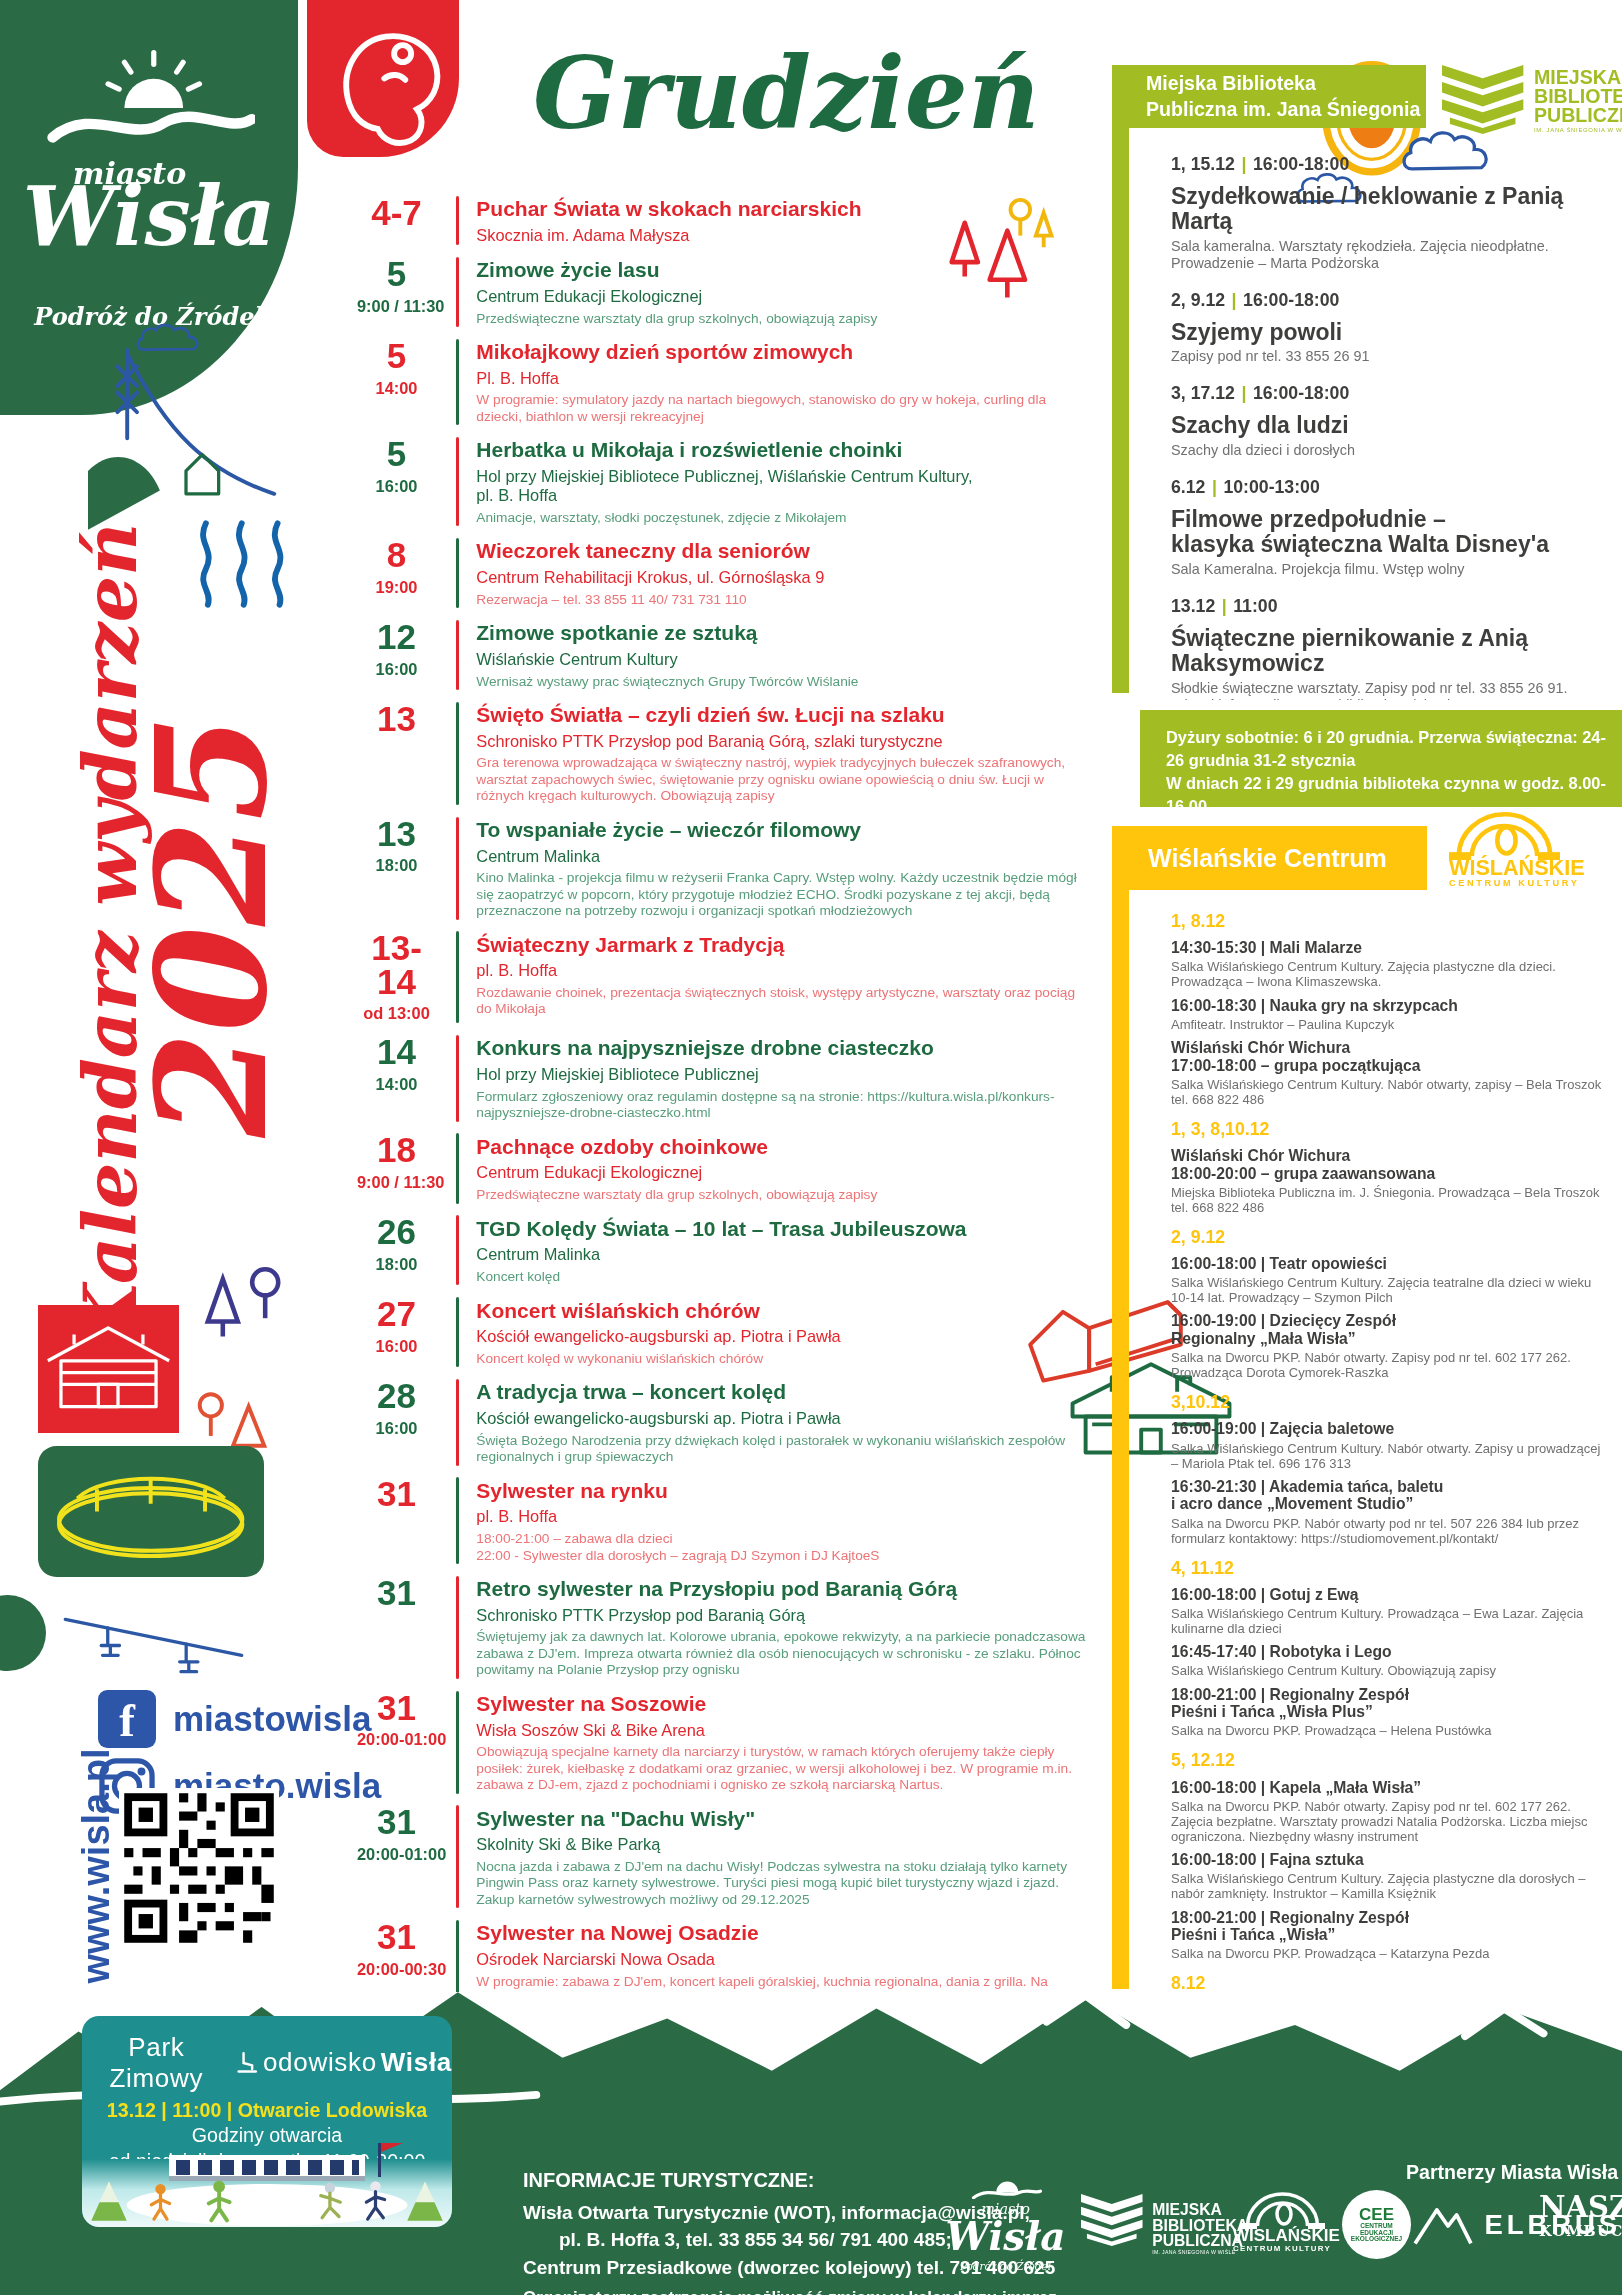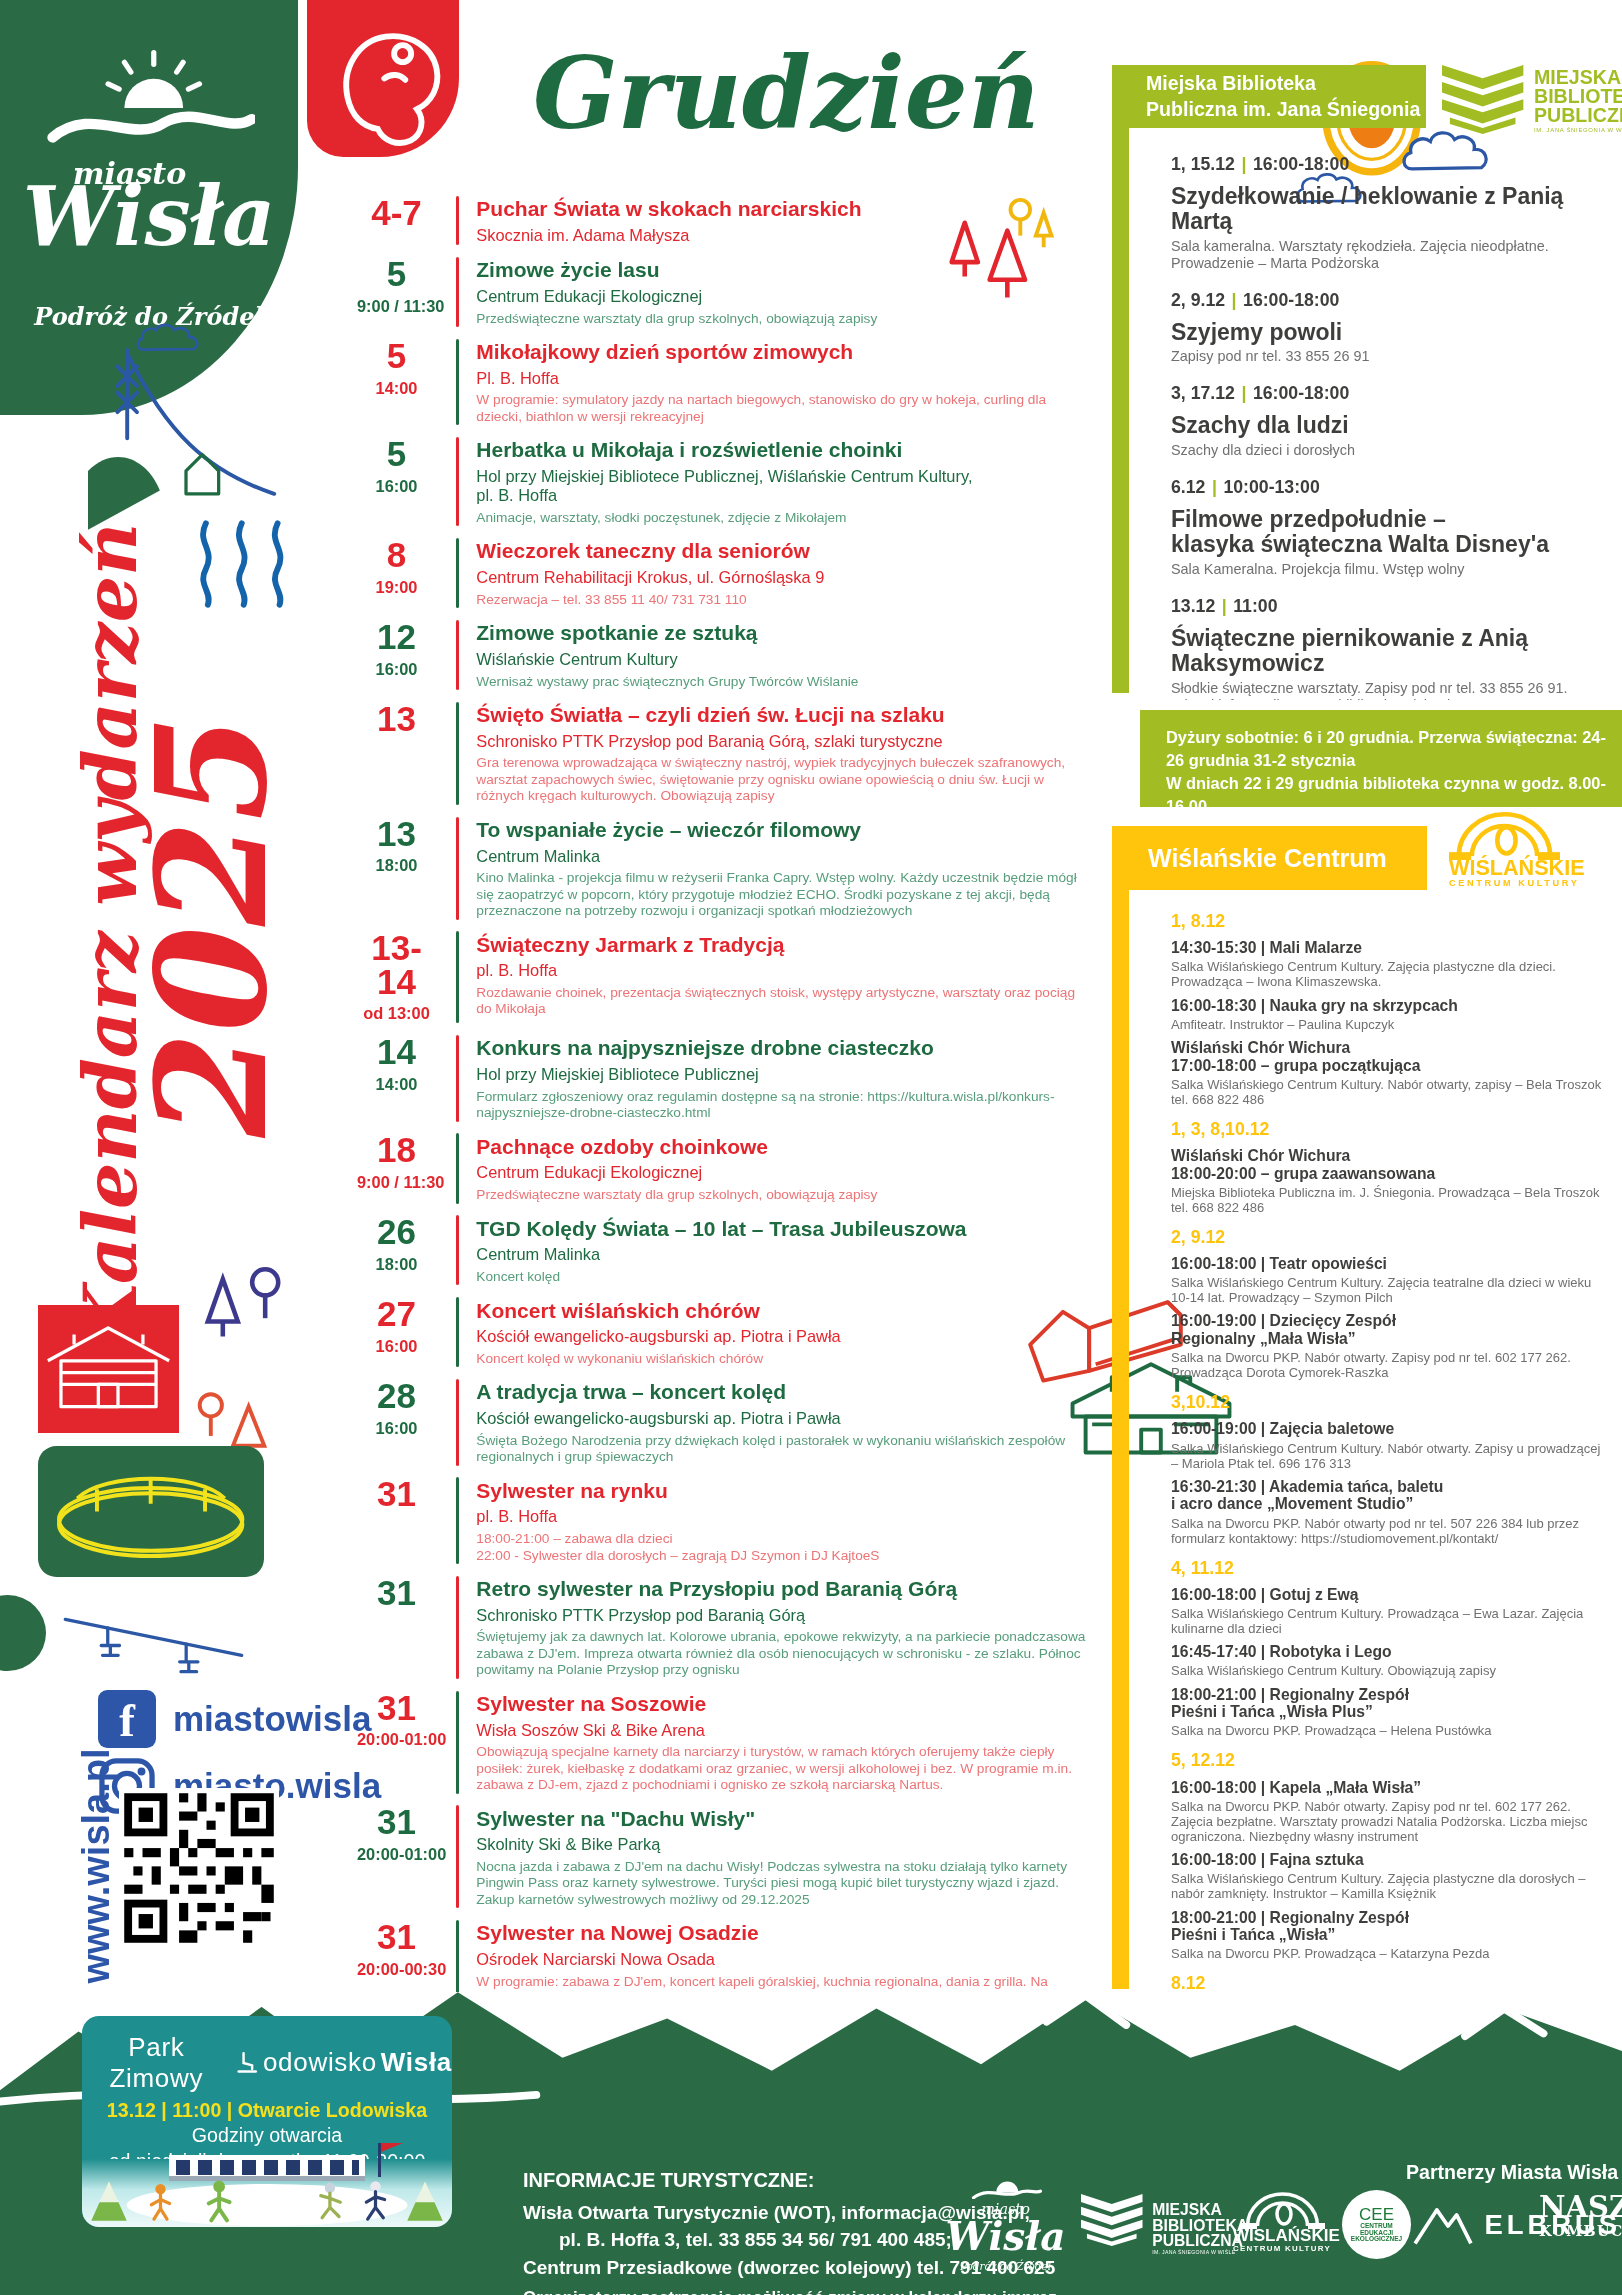"CEE" .f-cee .big { font-weight: 400 -> 700 }
